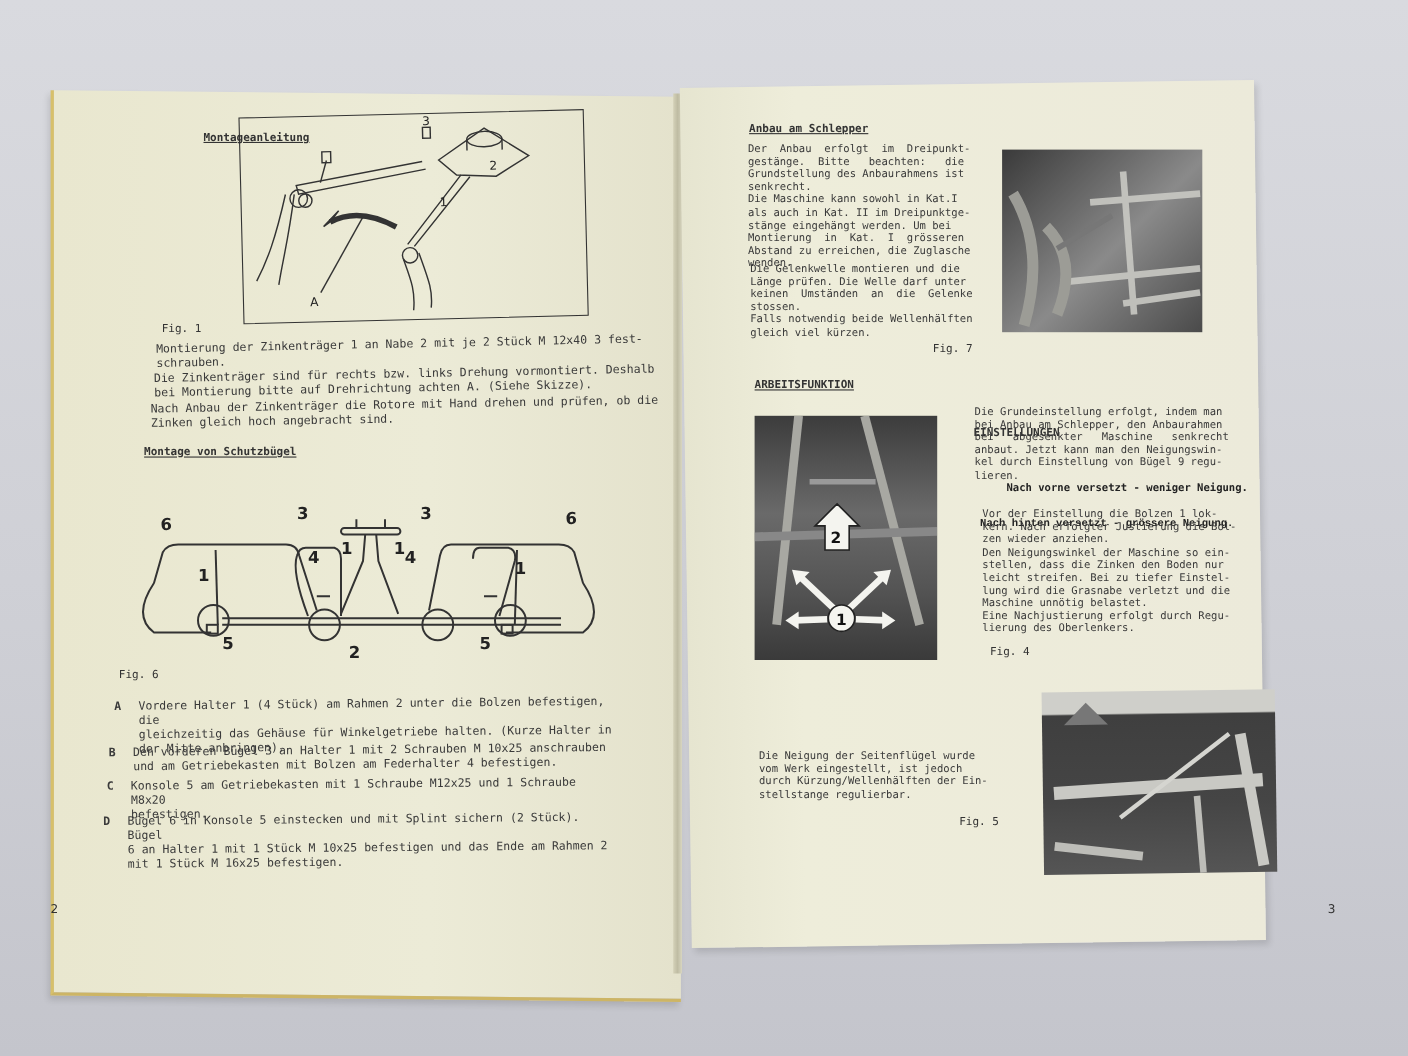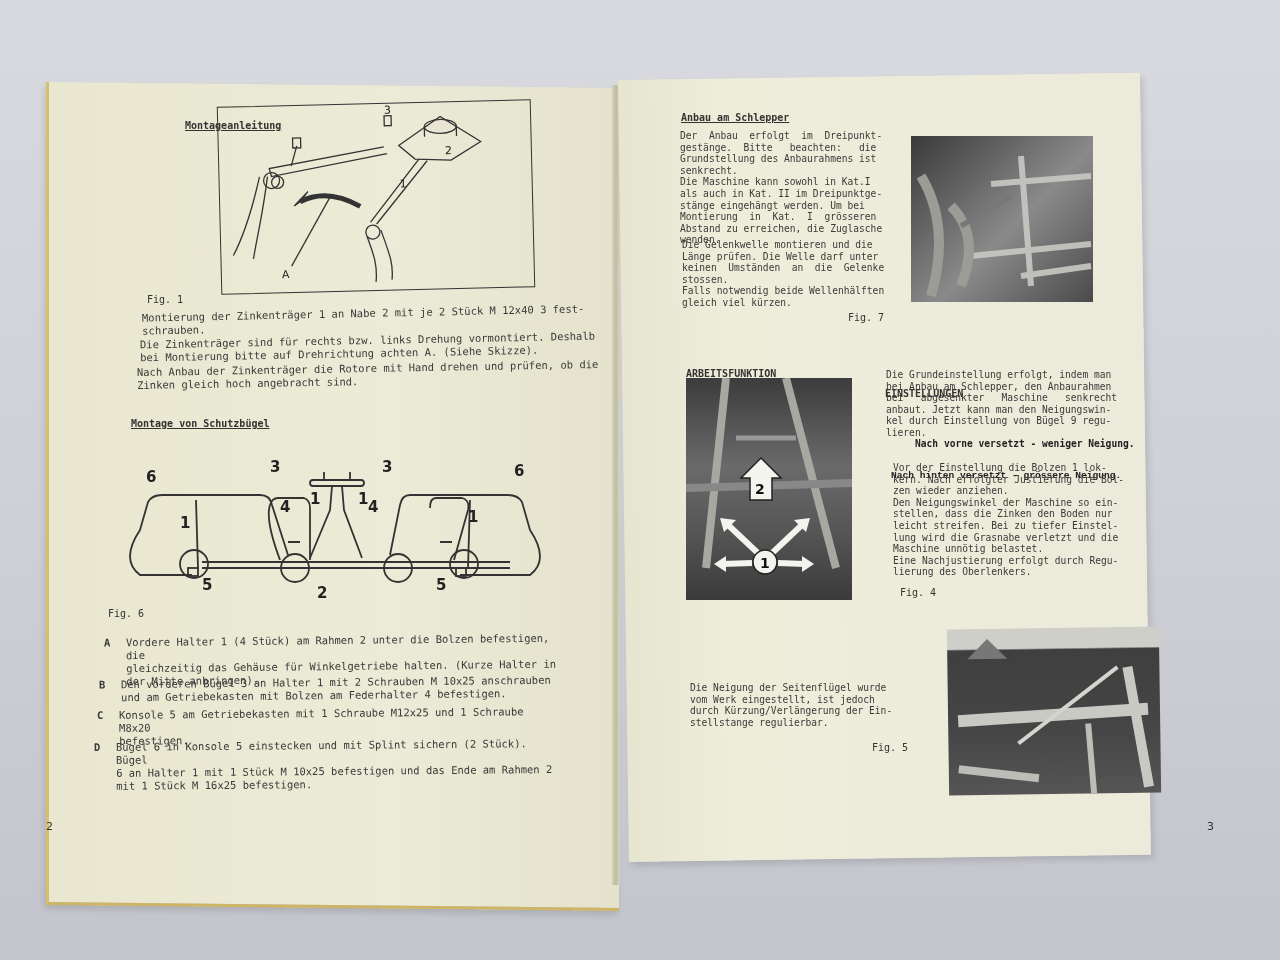"ARBEITSFUNKTION" div.heading { top: 368px -> 345px }
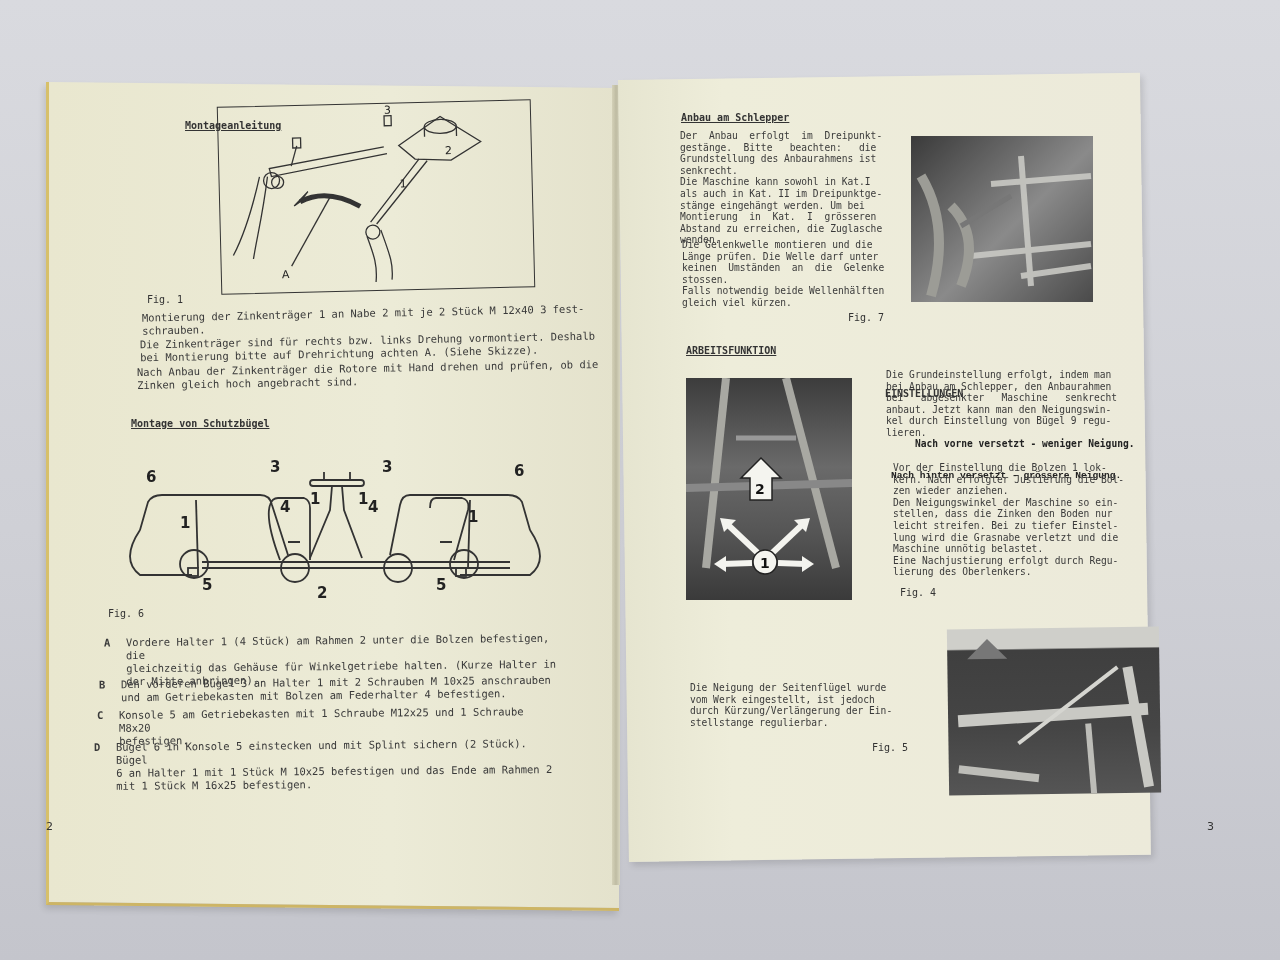"Montage von Schutzbügel" div.heading { top: 418px -> 406px }
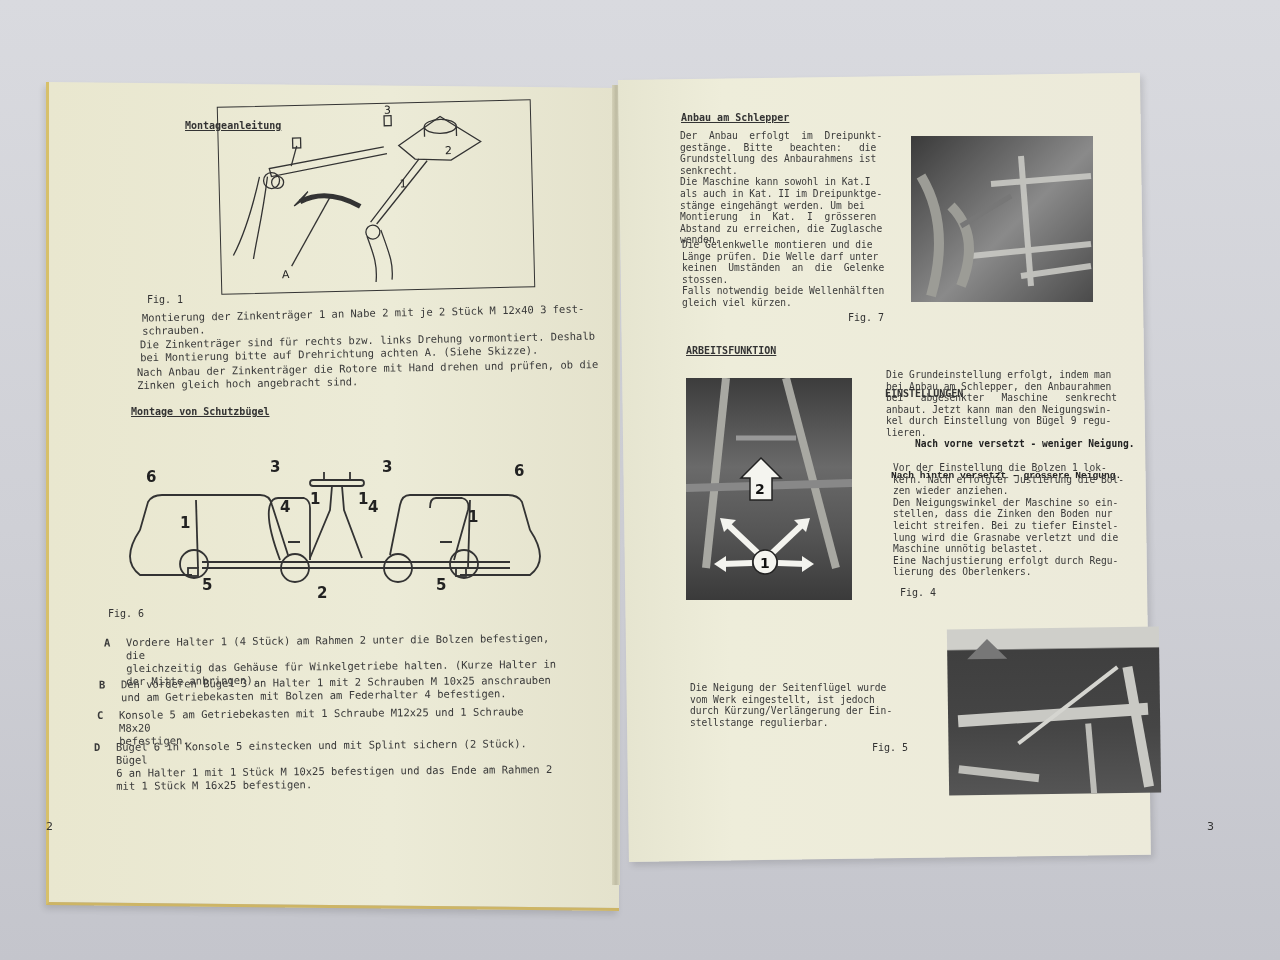"Die Neigung der Seitenflügel wurde" div.txt { text: Kürzung/Verlängerung -> Kürzung/Wellenhälften }
